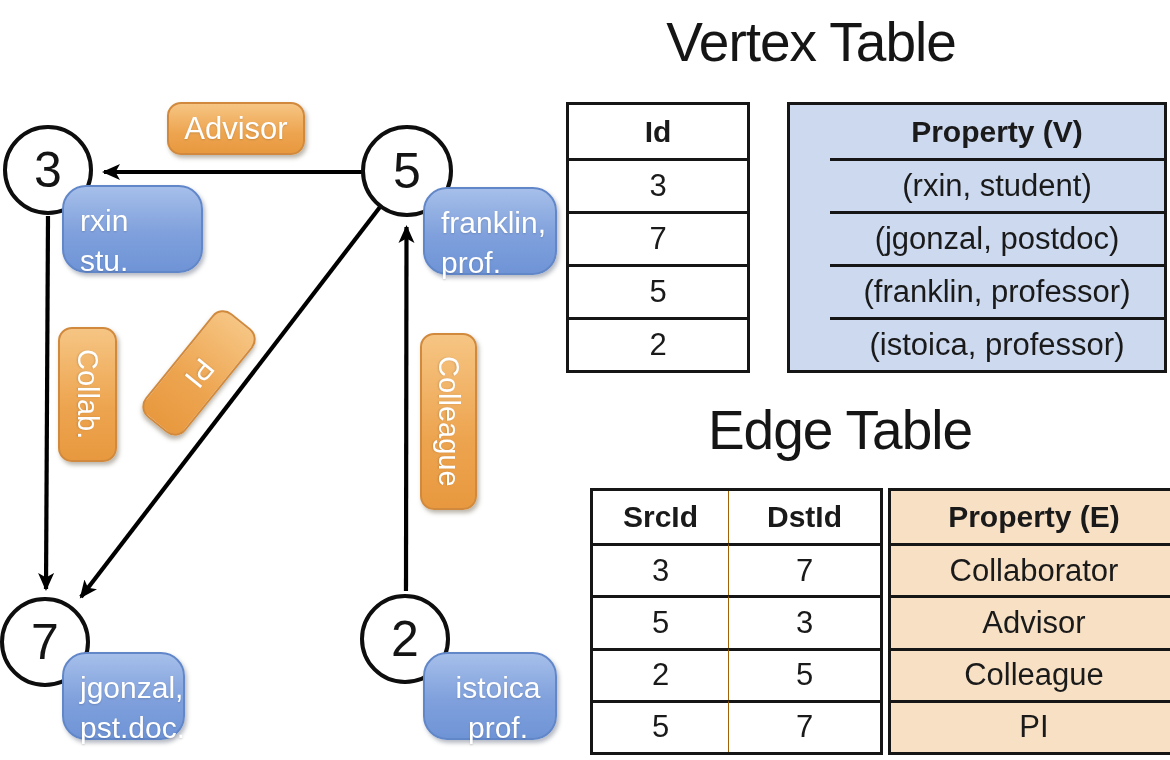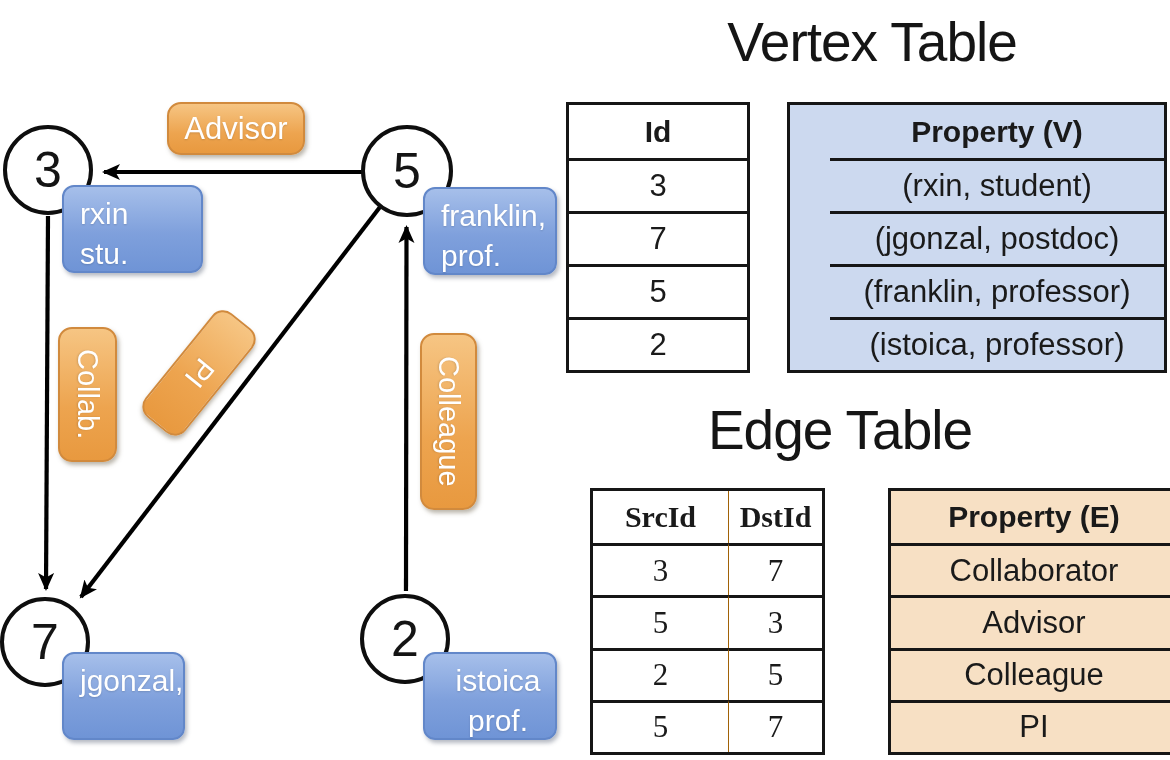"Vertex Table" #vt-title { left: 627px -> 566px }
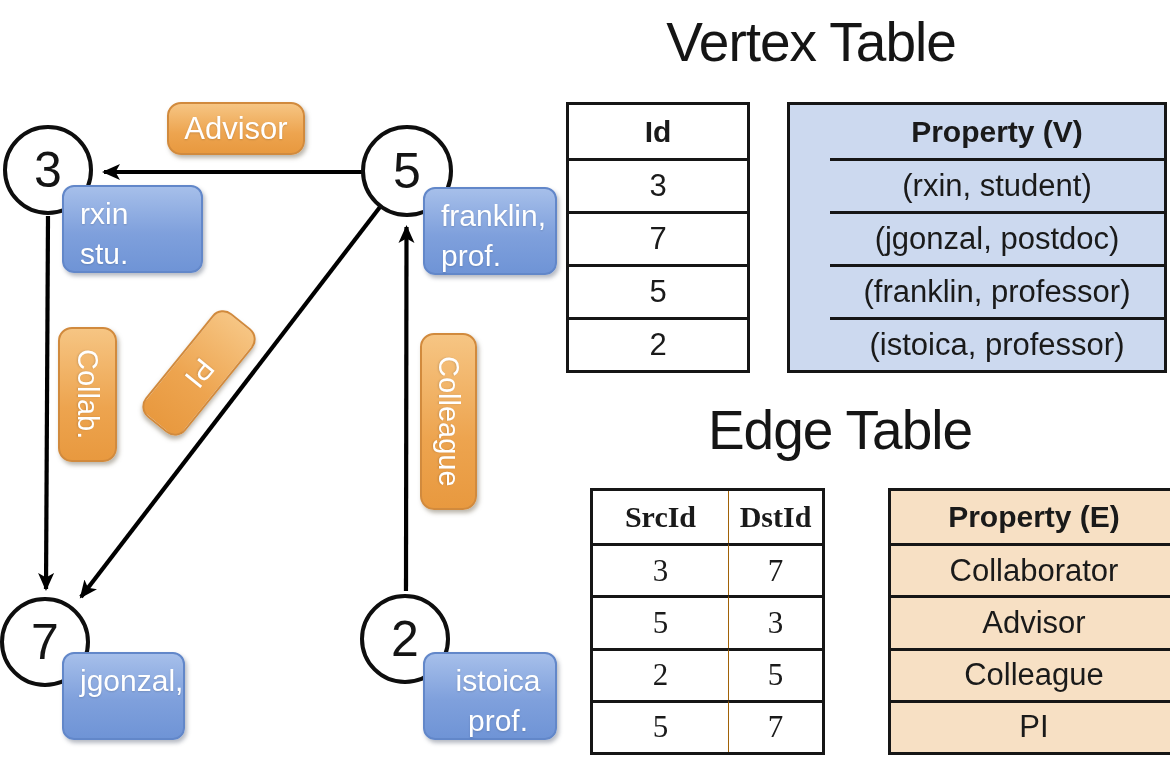"rxin" .nodebox { border-radius: 12px -> 24px; padding: 7px 0 0 16px -> 14px 0 0 16px }
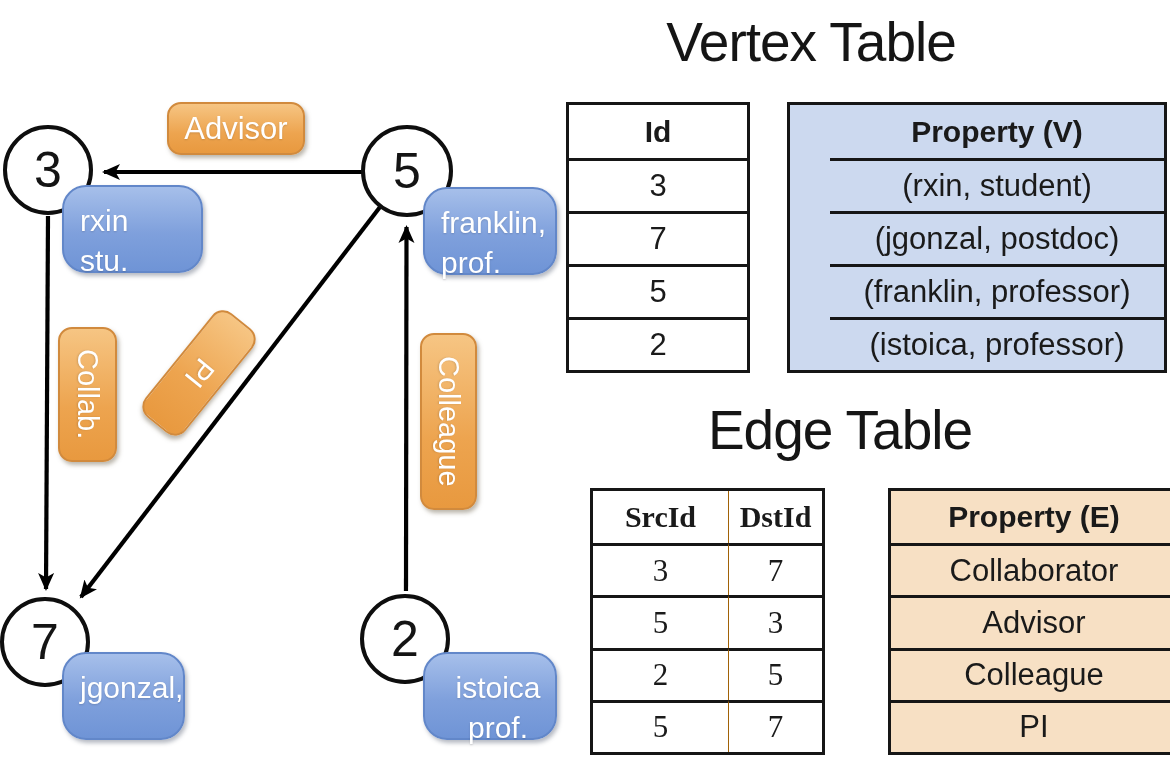"SrcId" #et-left { font-family: Liberation Serif, serif -> none; width: 235px -> 293px }
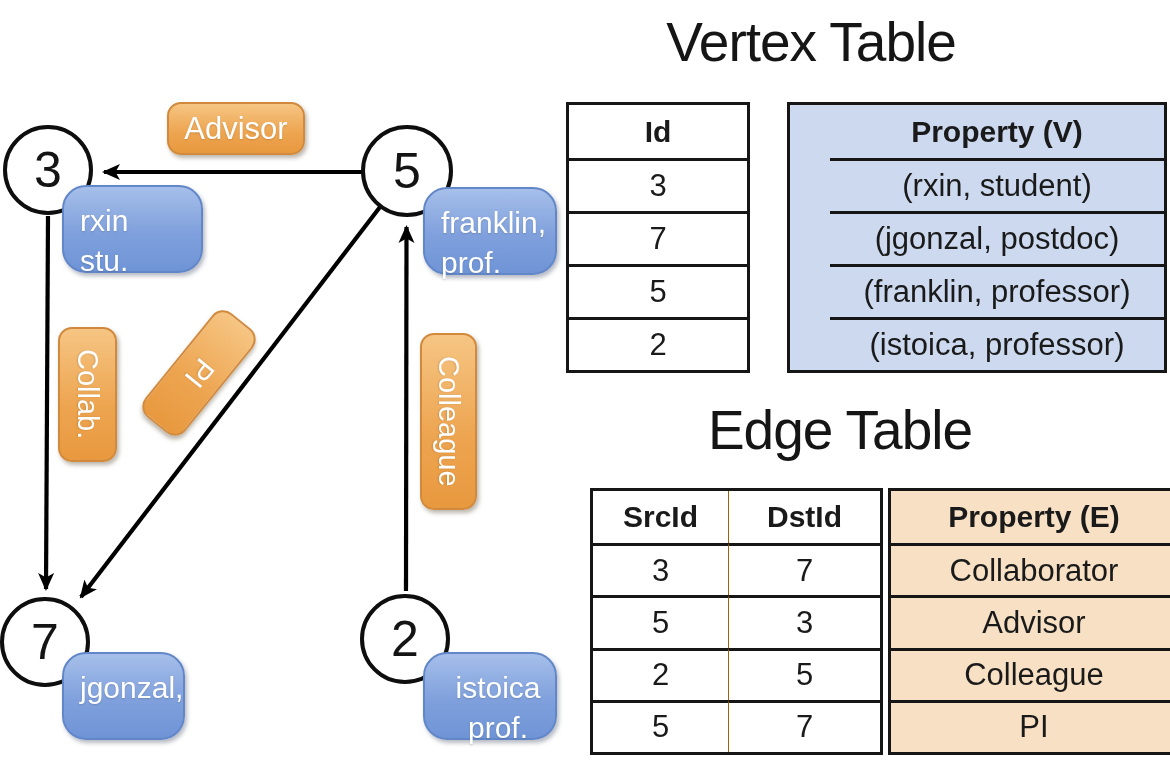"pst.doc." div { html: none -> <div>pst.doc.</div> }
